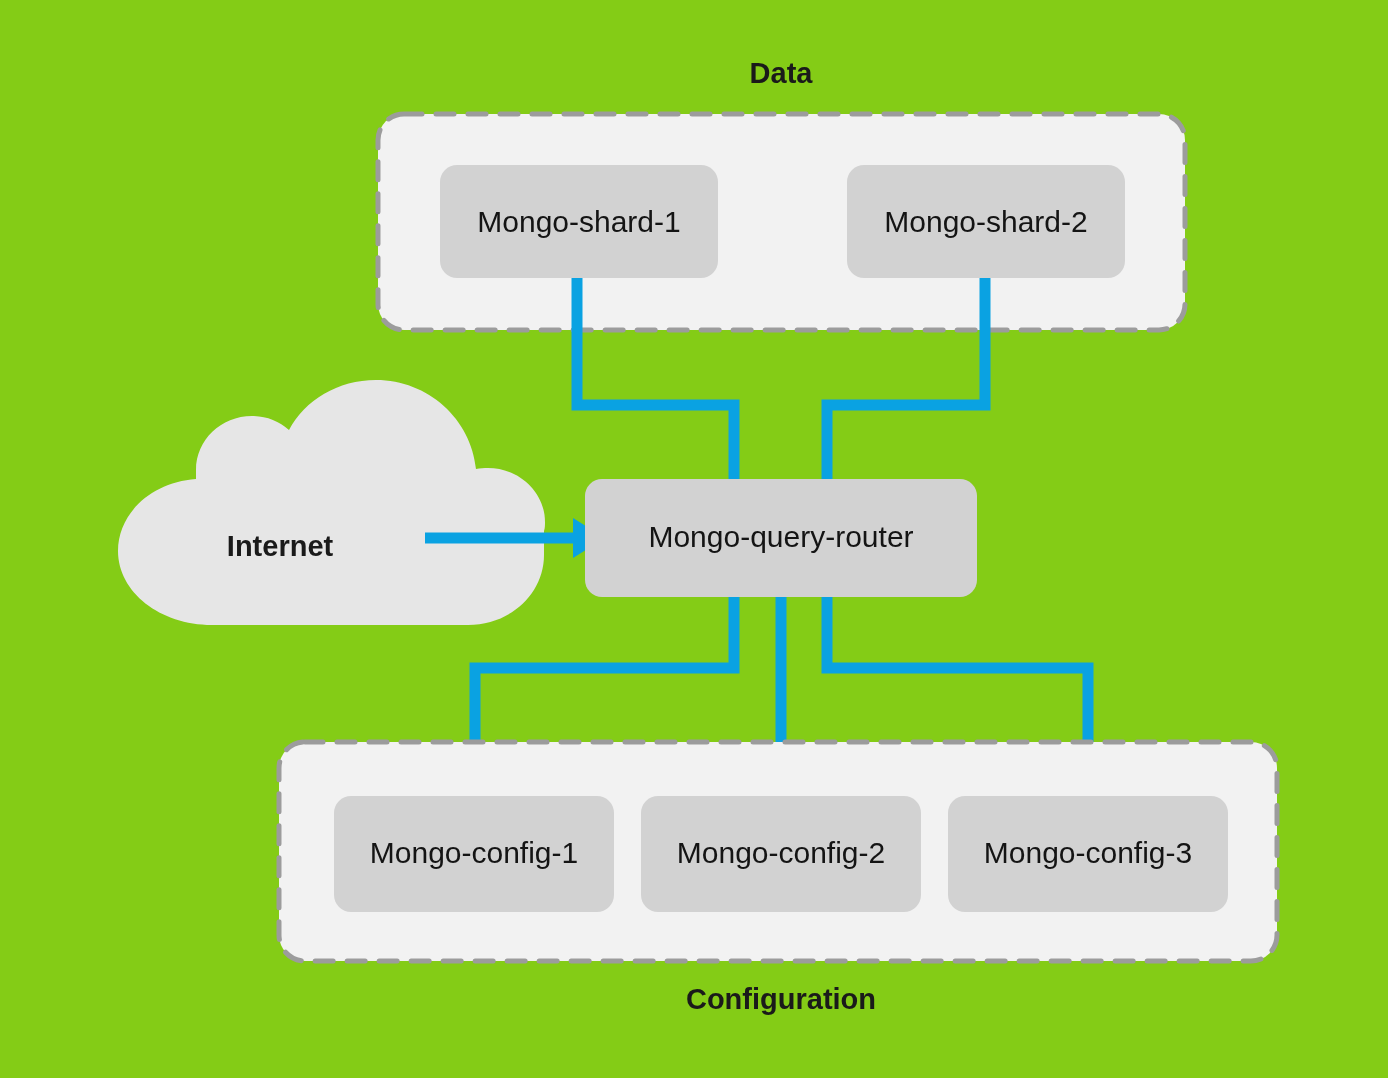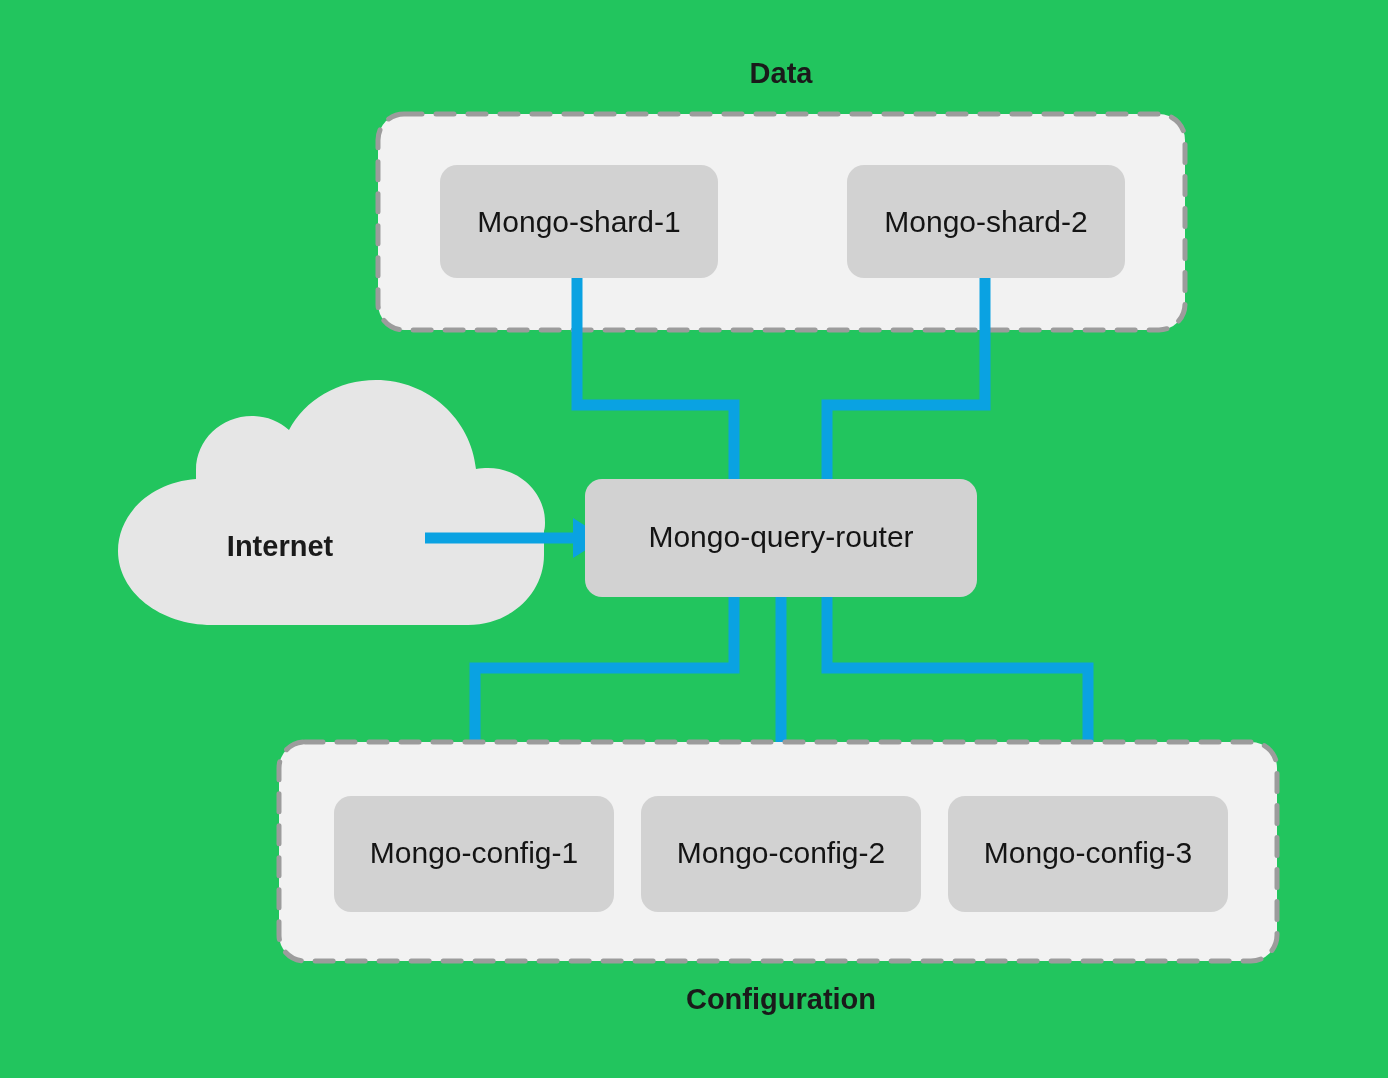"Data" #diagram-root { background: #22c55e -> #84cc16 }
